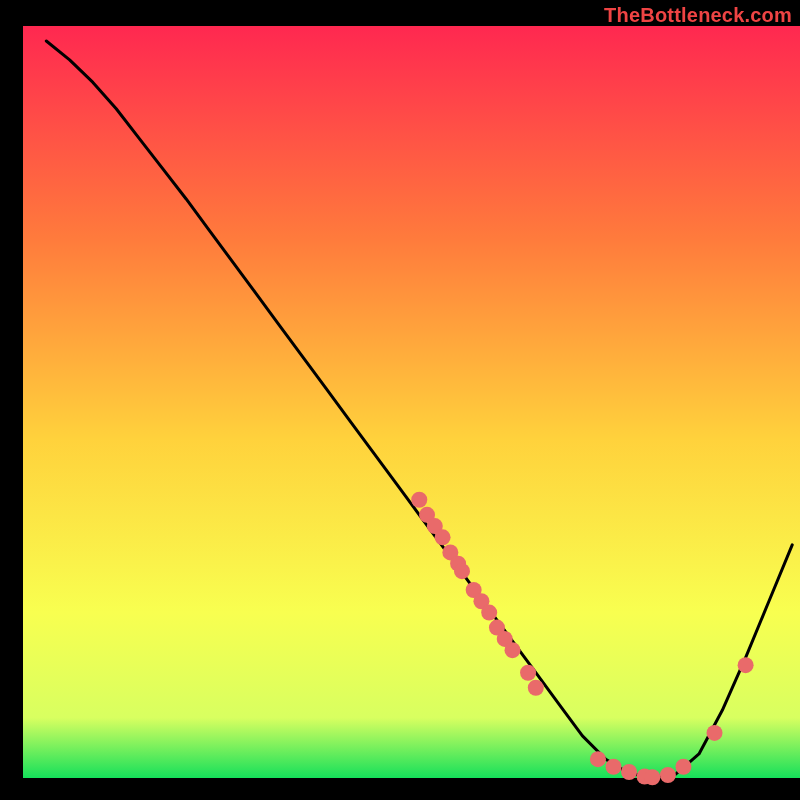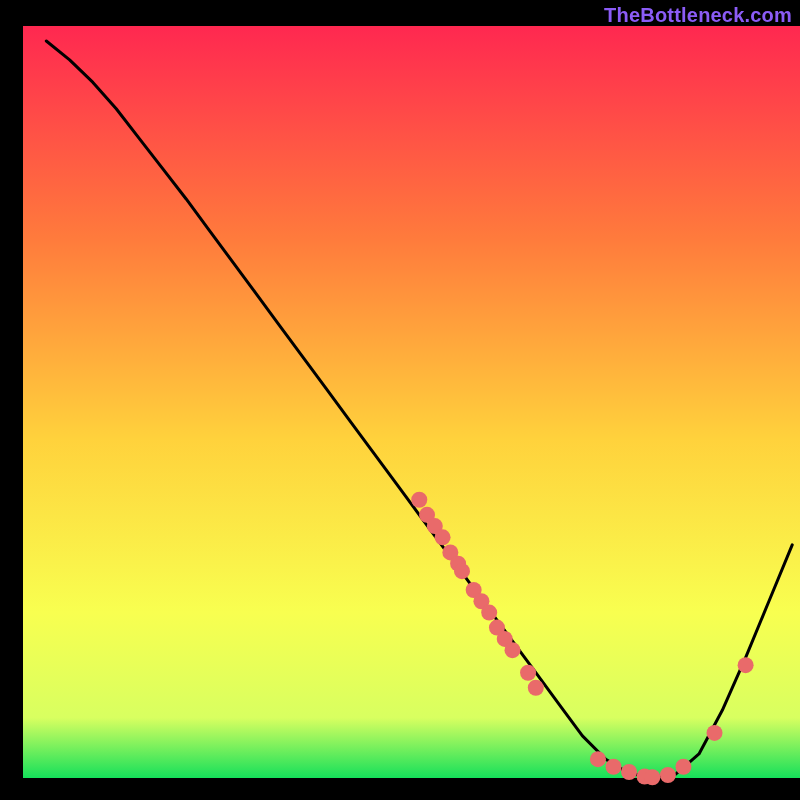"TheBottleneck.com" .watermark { color: #8b5cf6 -> #ef4444 }
